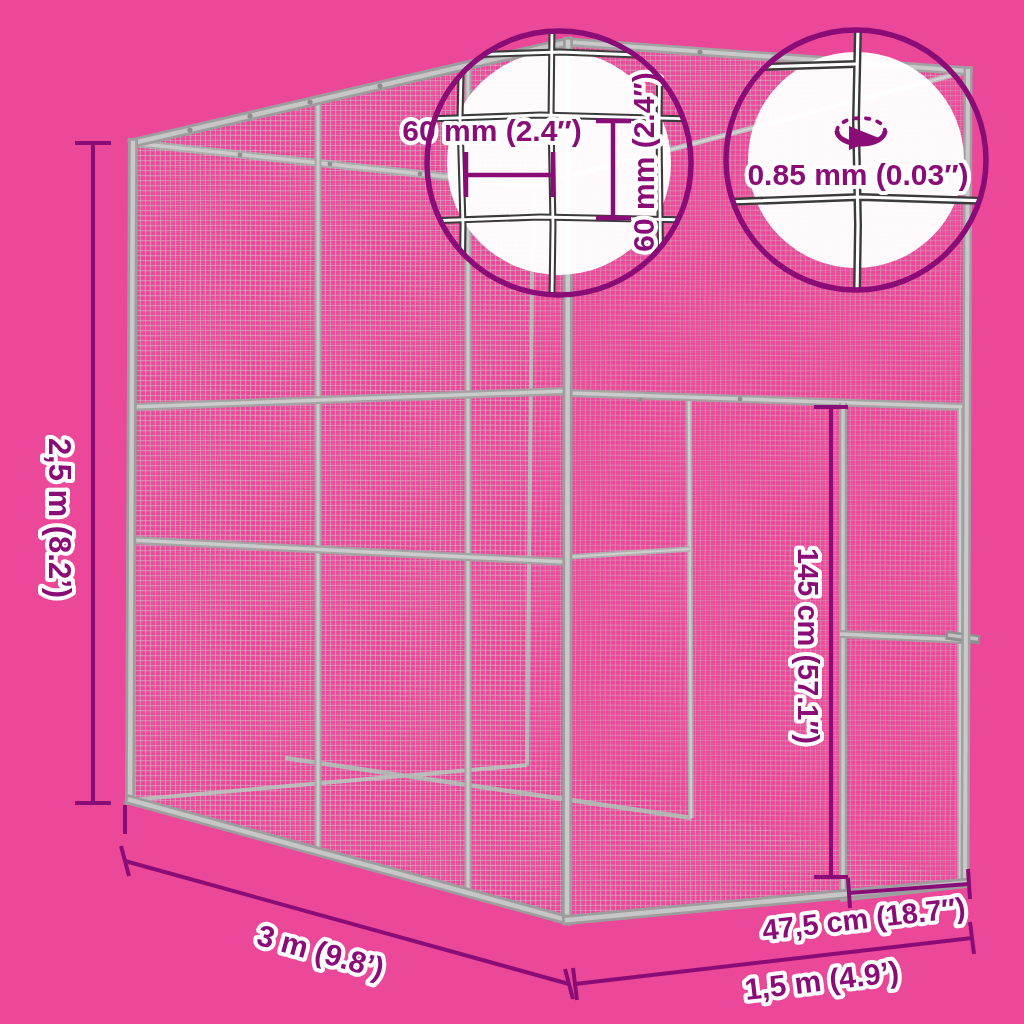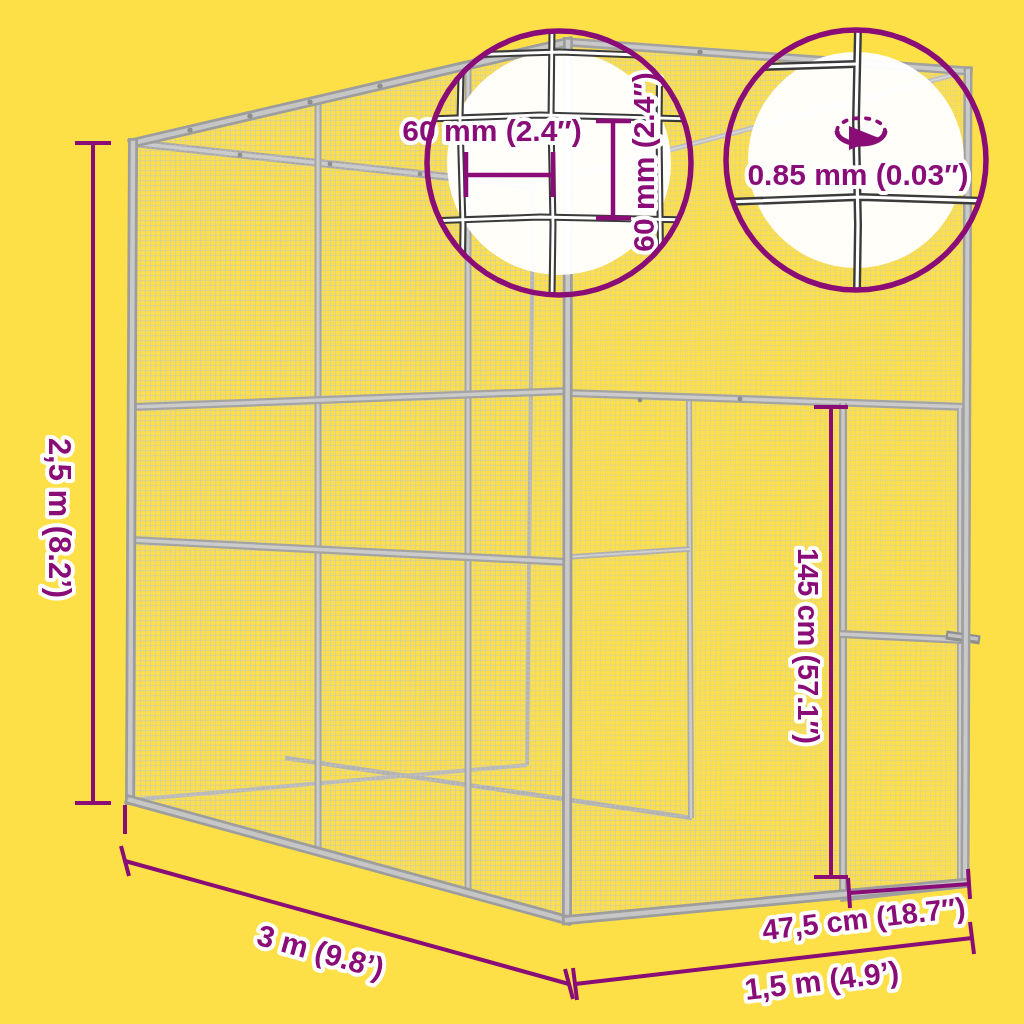"60 mm (2.4″)" #stage { background: #fde047 -> #ec4899 }
